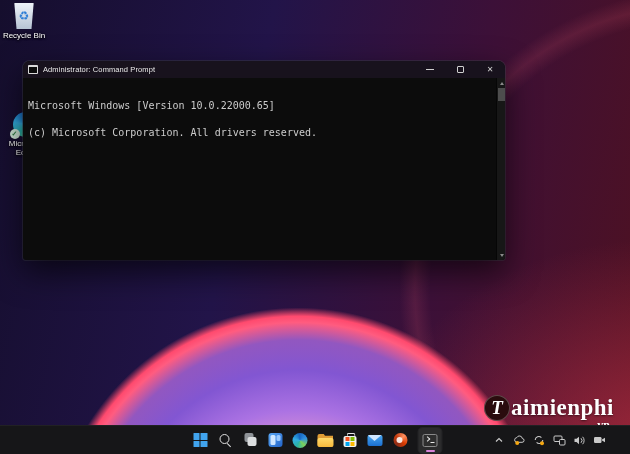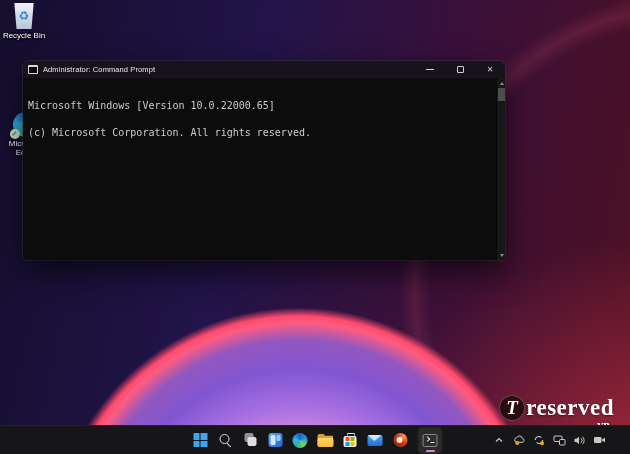"(c) Microsoft Corporation. All rights" div.cline { text: rights -> drivers }
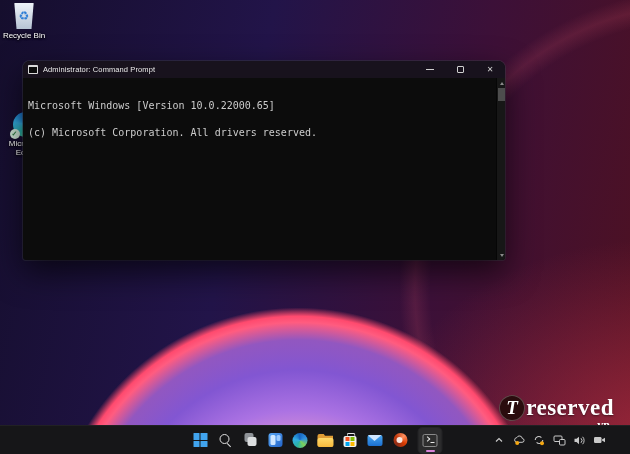"reserved" span.wm-text { text: reserved -> aimienphi }
